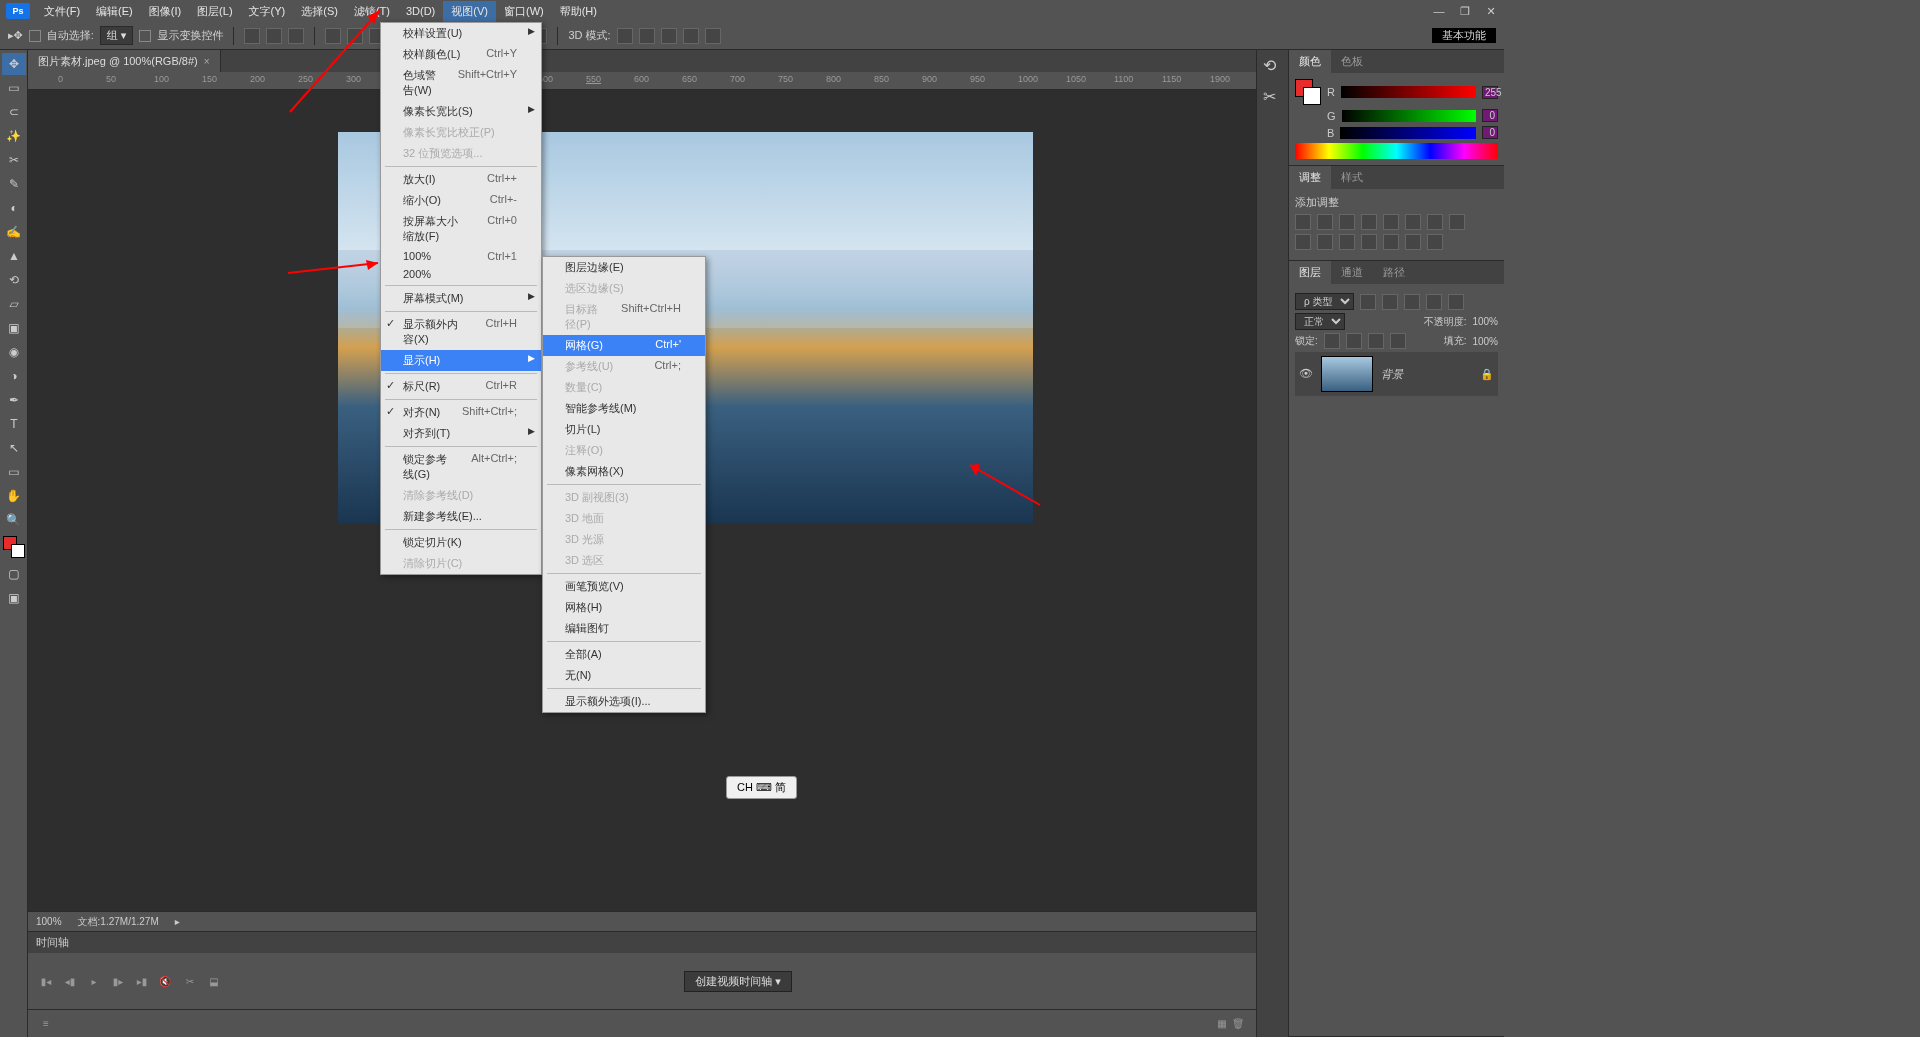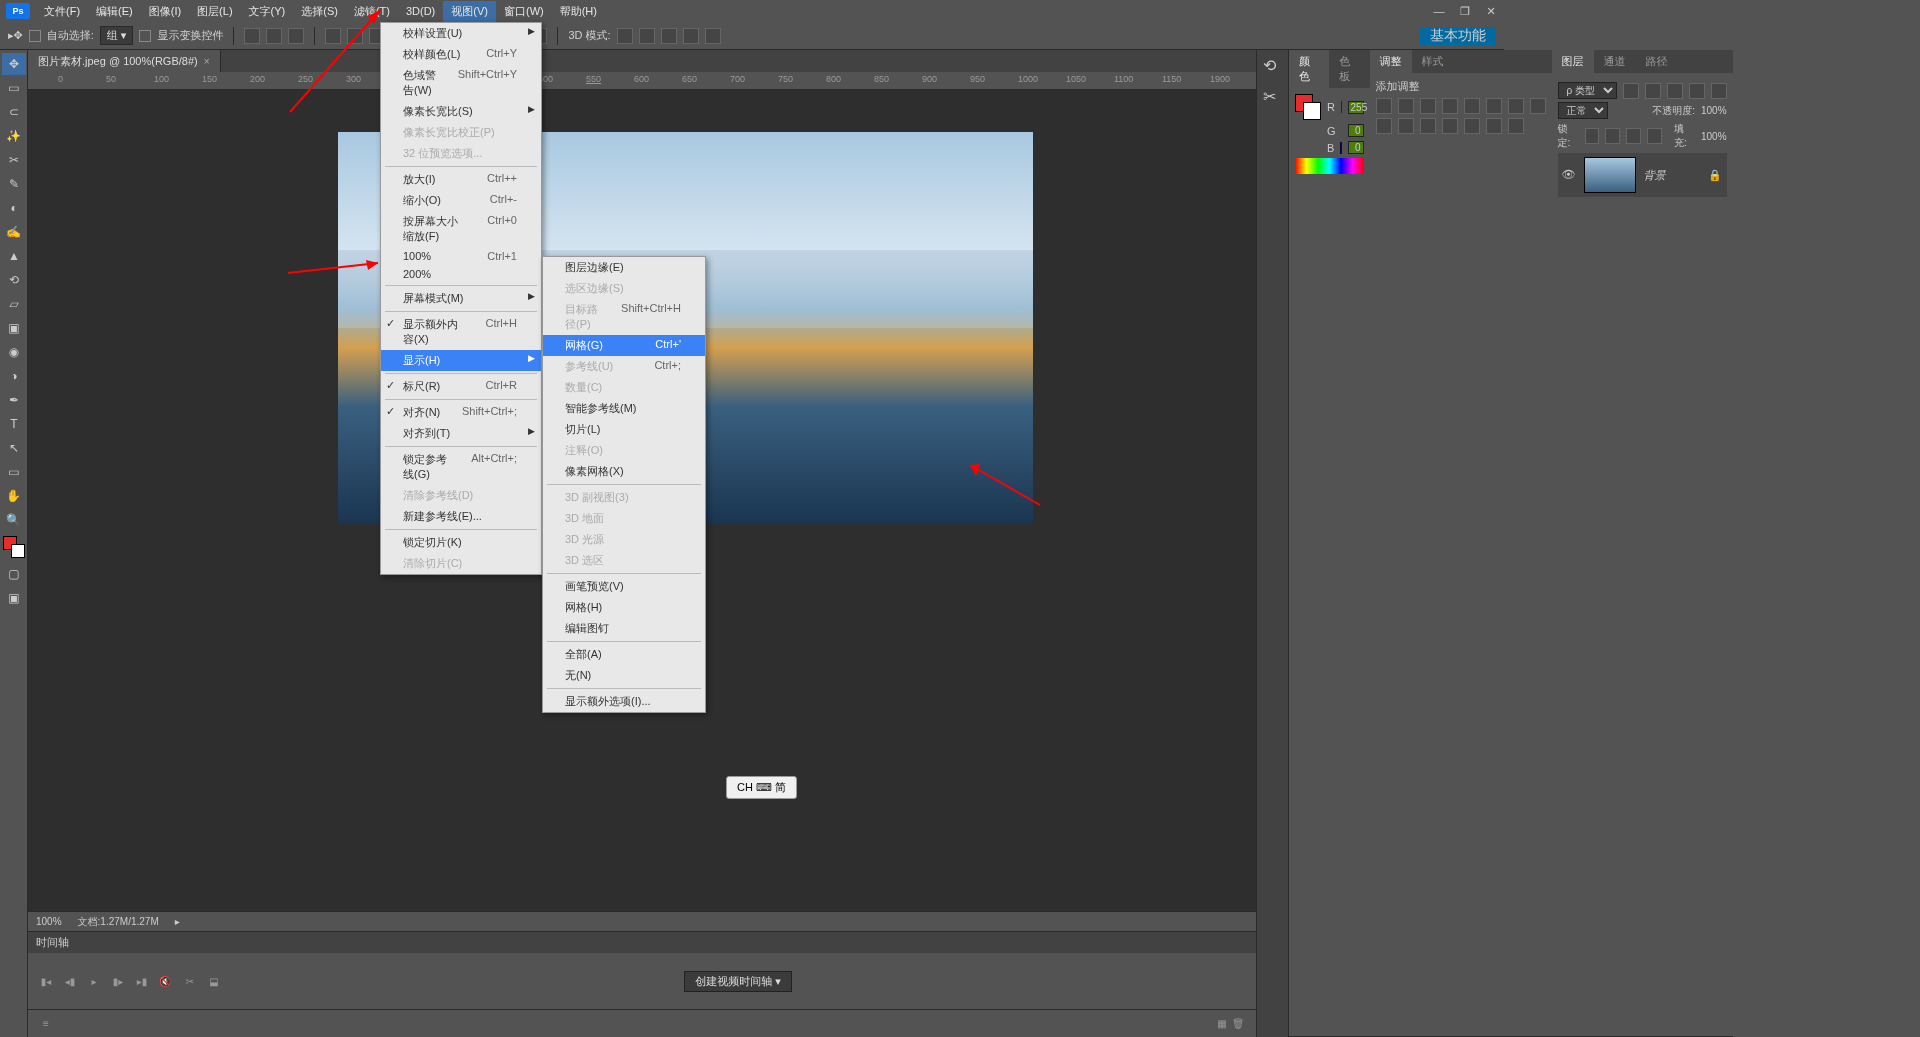"基本功能" .essential { background: #0369a1 -> #000000; font-size: 14px -> 11px }
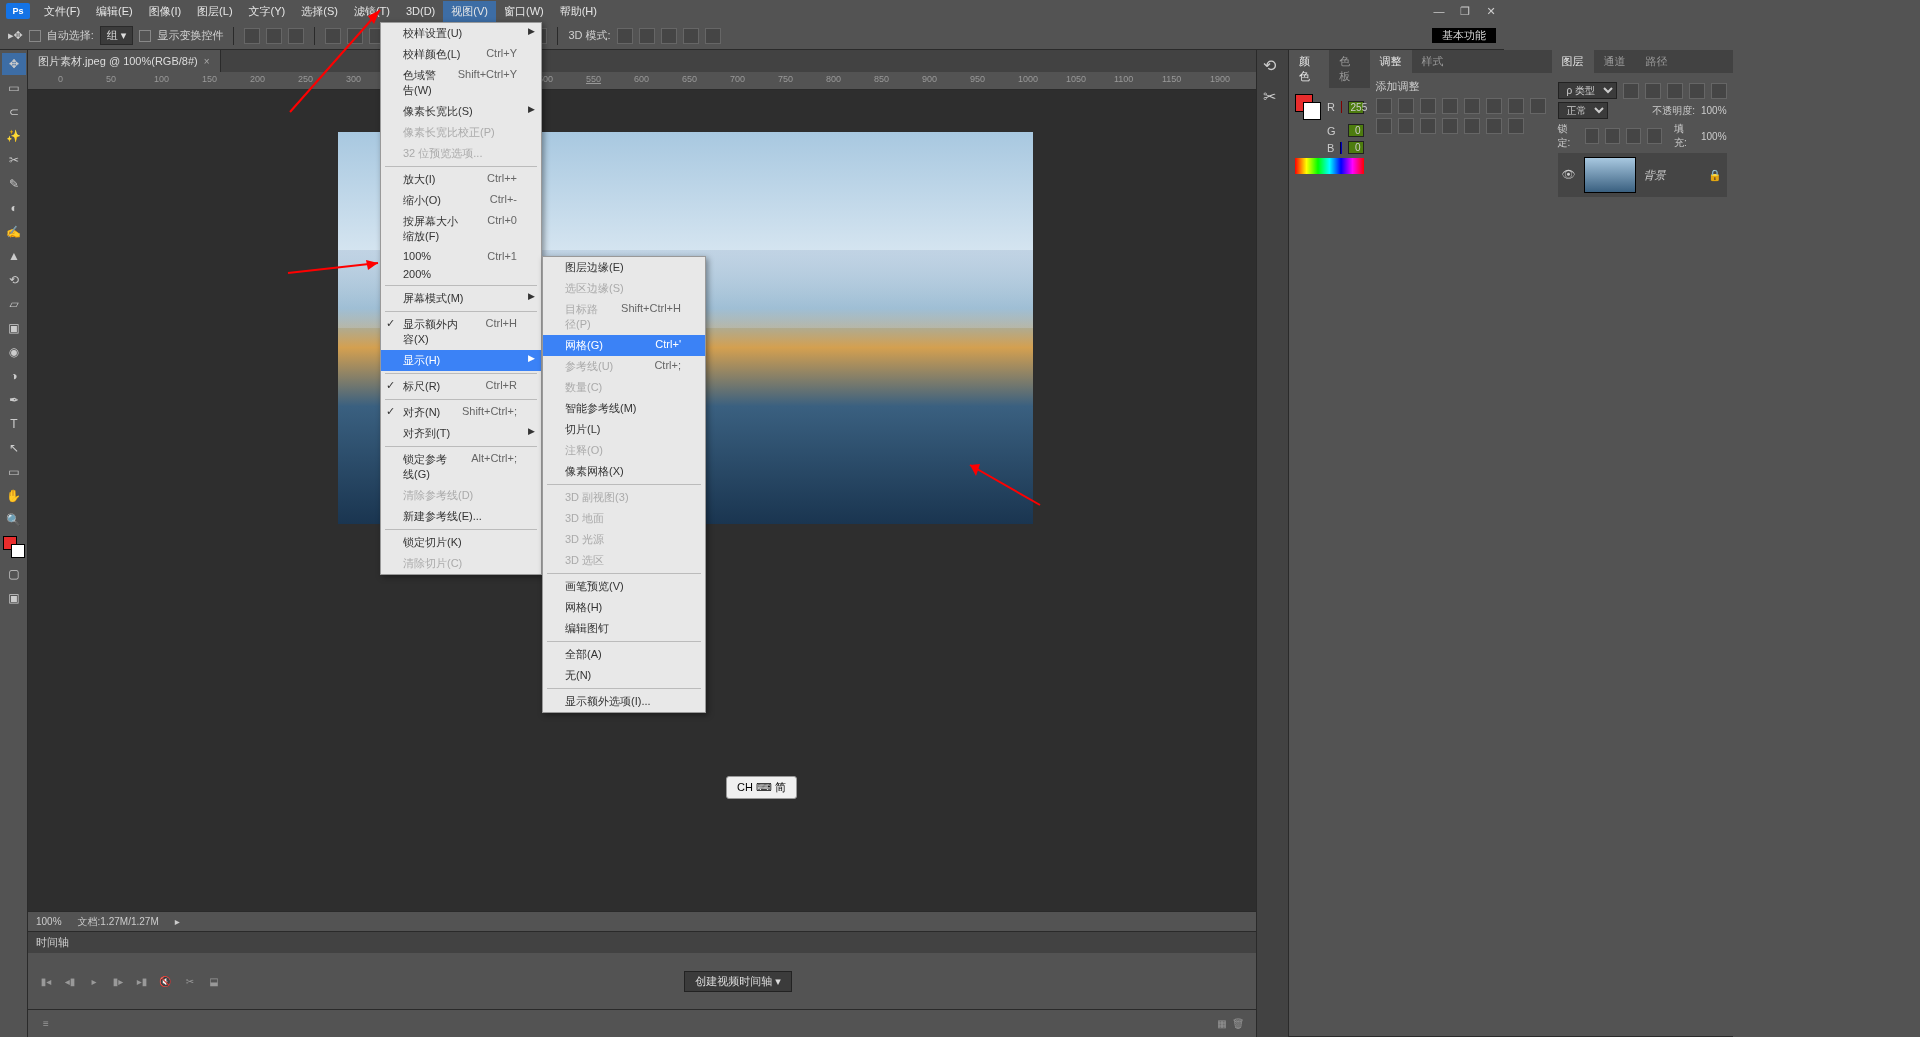"颜色" .right-panels { flex-direction: row -> column }
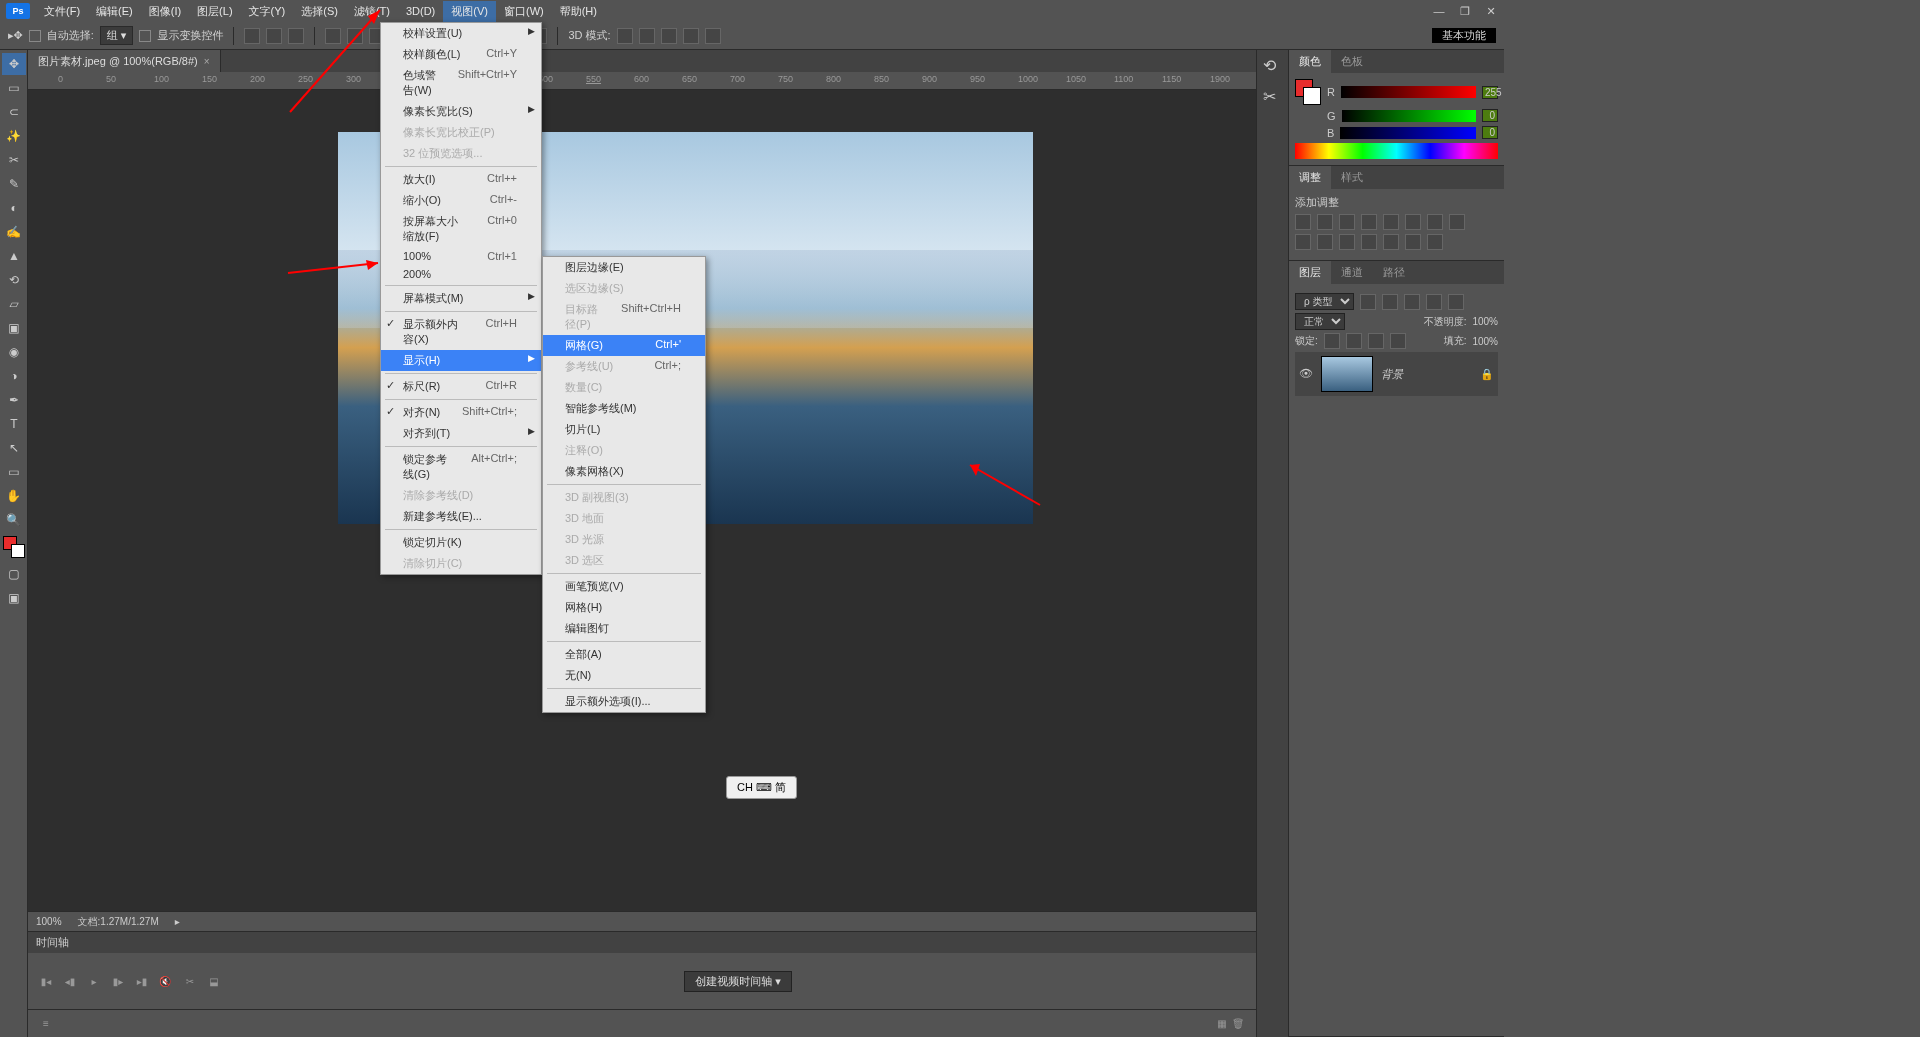"255" .val-box { background: #4d7c0f -> #701a75 }
